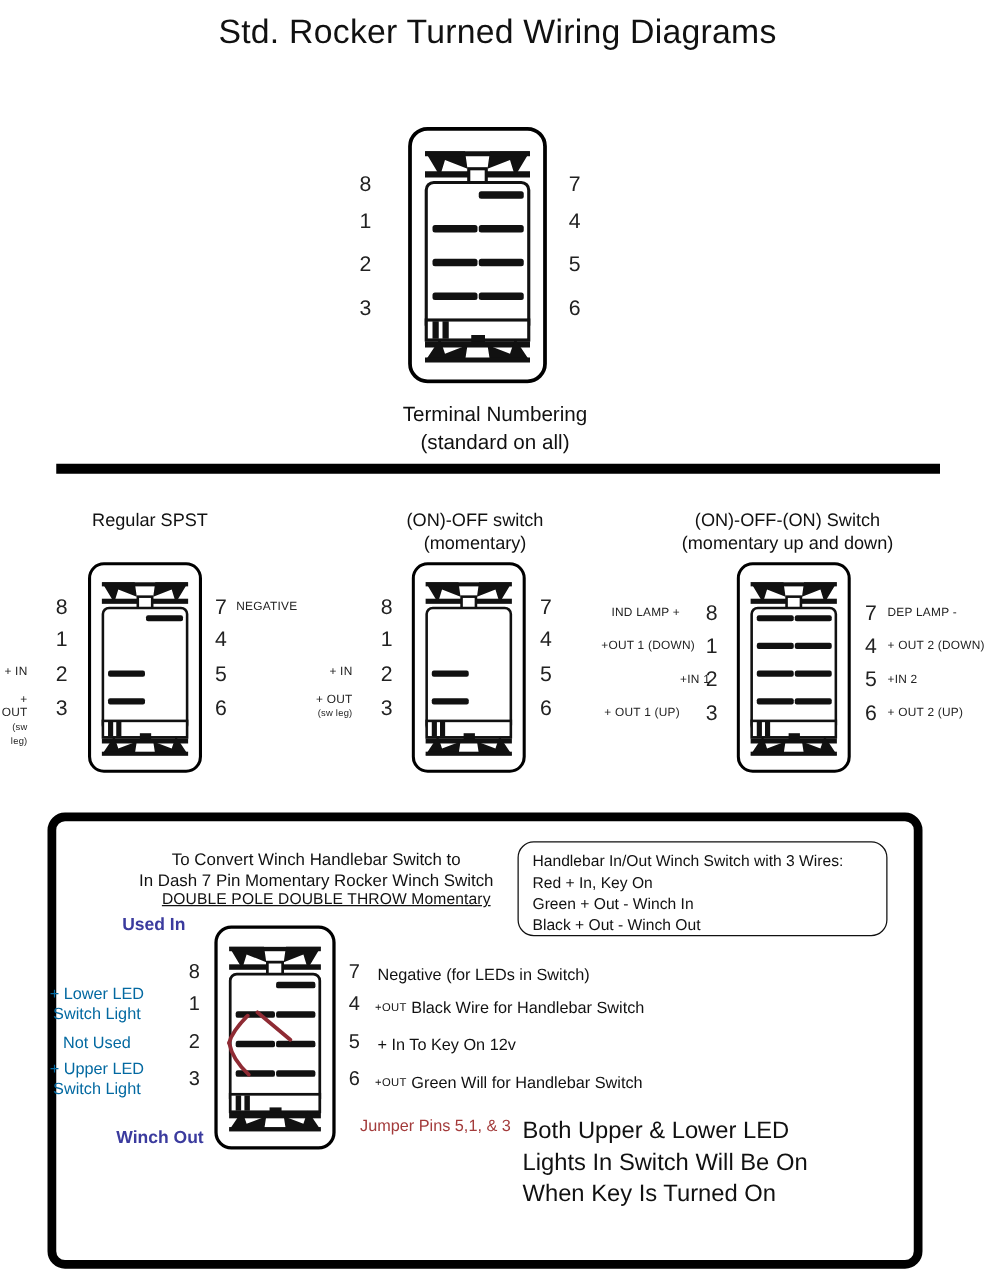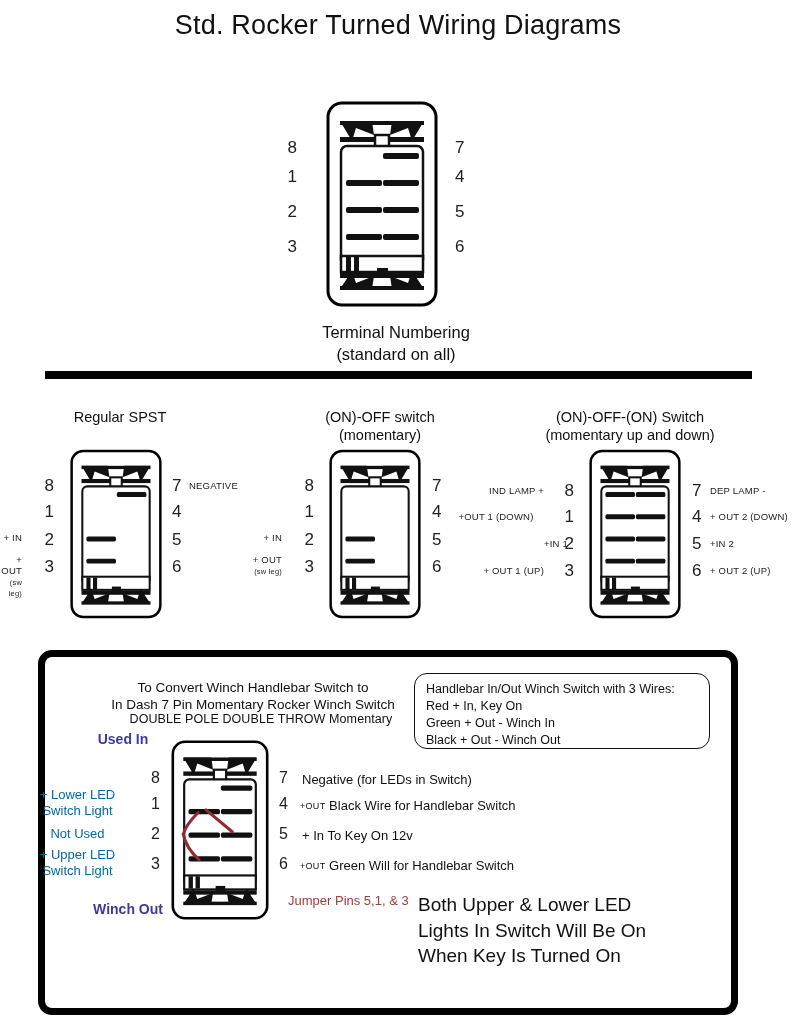"+OUT 1 (DOWN)" div.lbl { left: 452px -> 468px; text-align: center -> none }
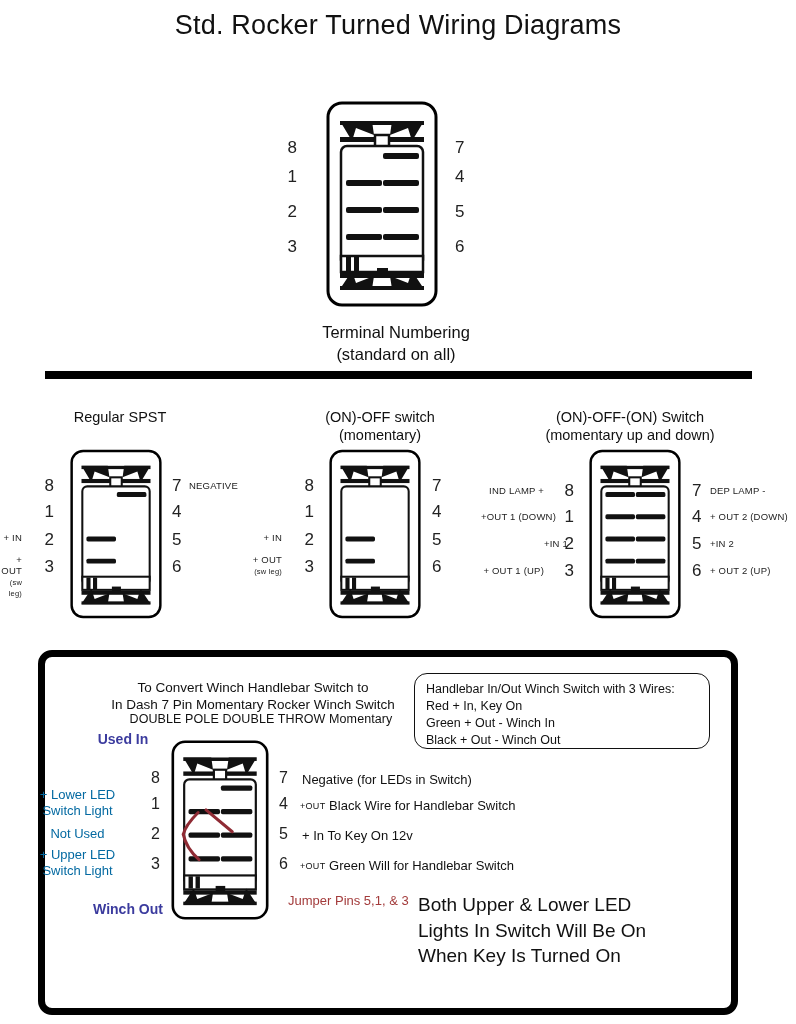"DOUBLE POLE DOUBLE THROW Momentary" .p-sub { text-decoration: none -> underline }
